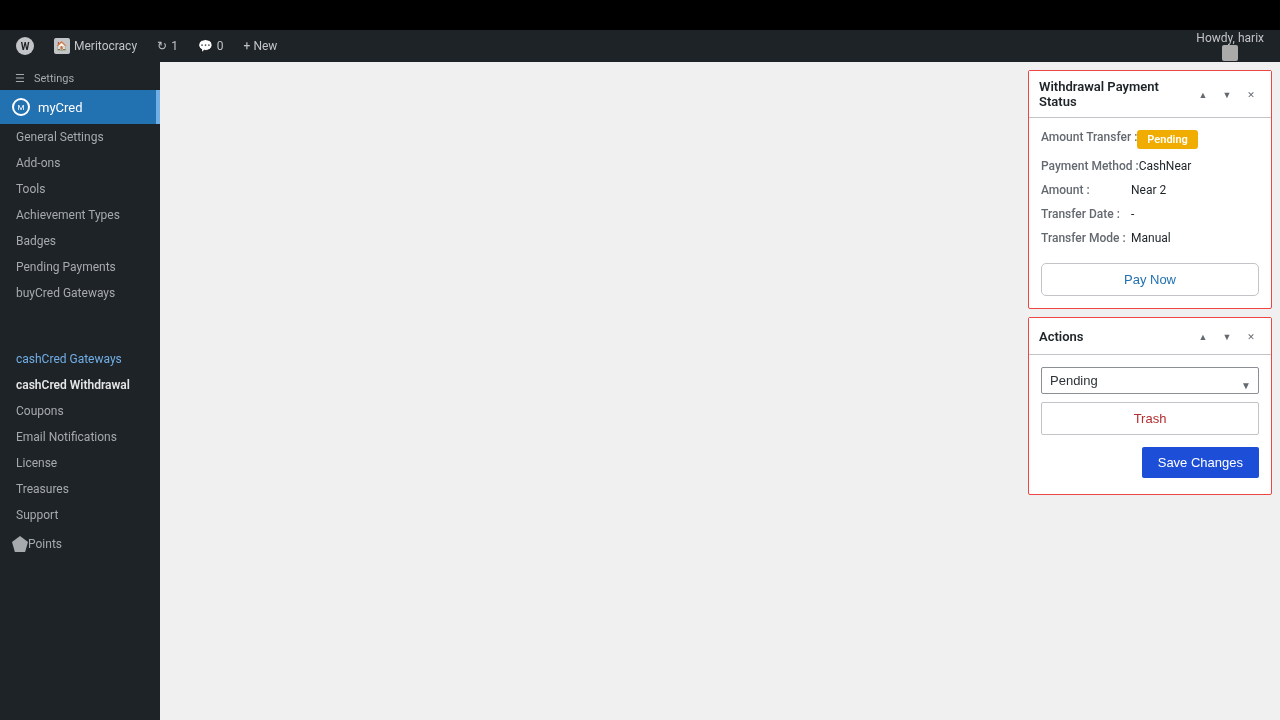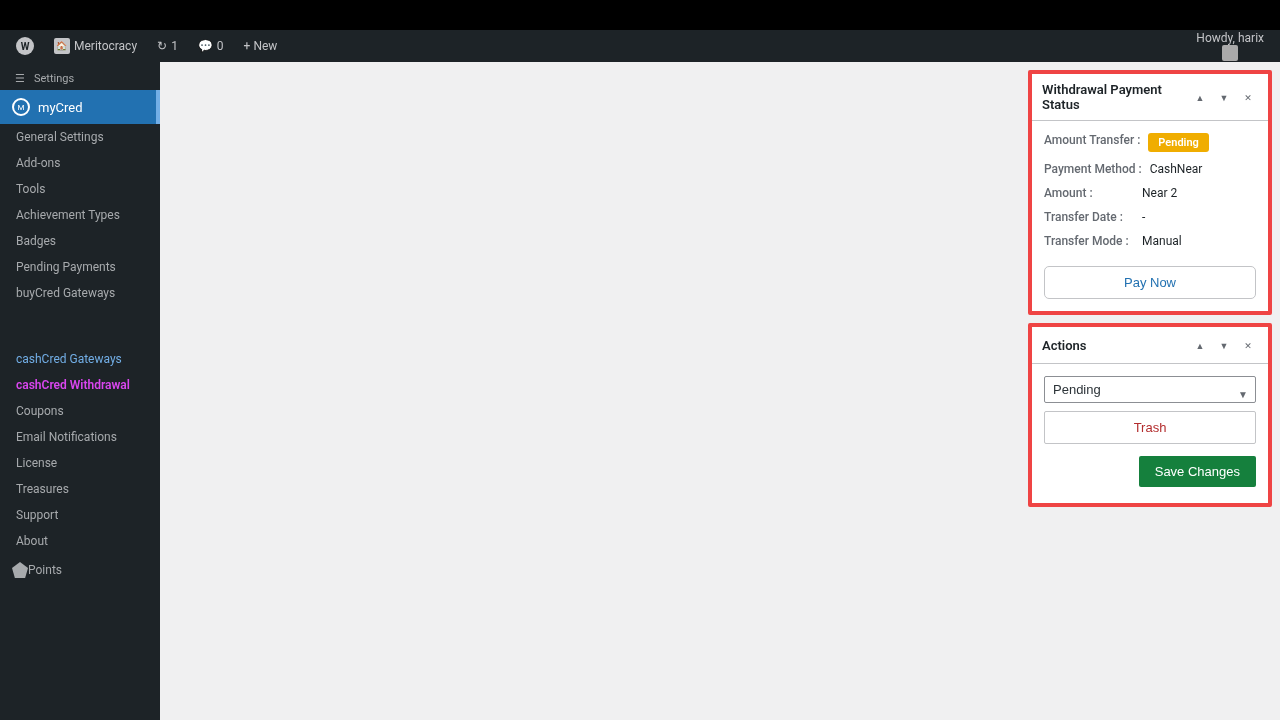"Withdrawal Payment Status" .widget-box { border: 4px solid #ef4444 -> 1px solid #ef4444 }
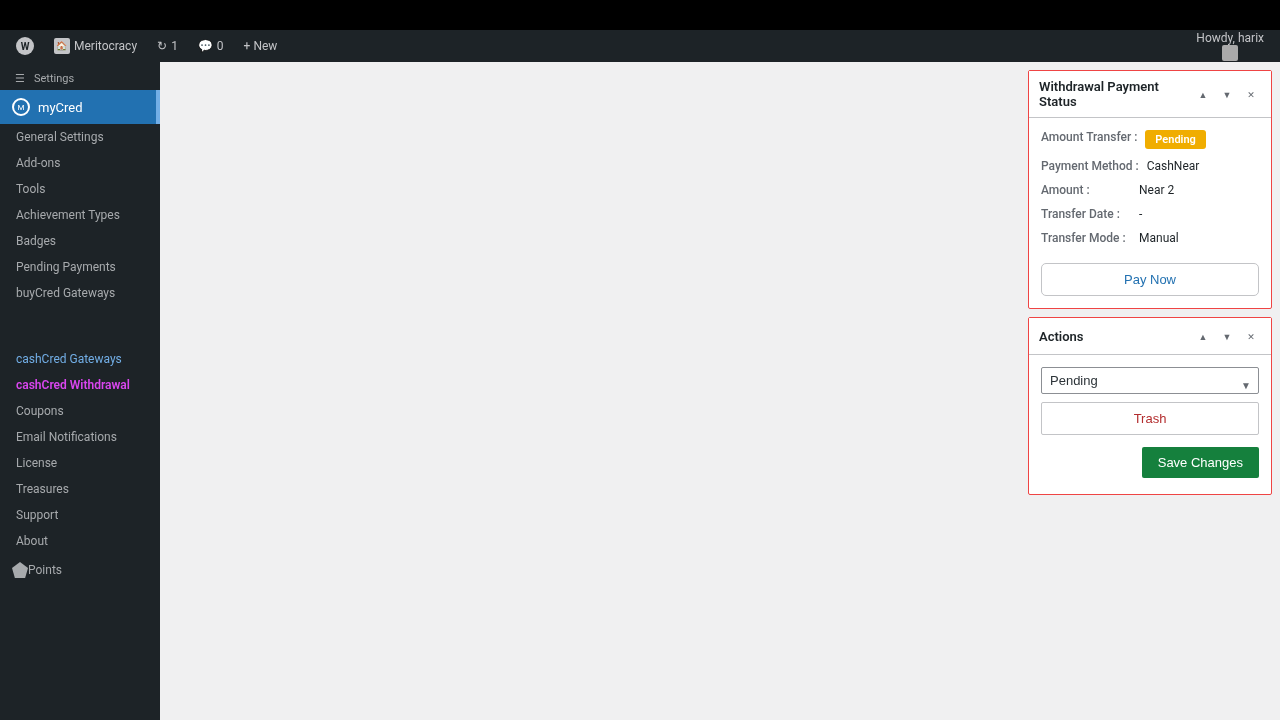"Amount Transfer :" .payment-row { gap: 8px -> 0 }
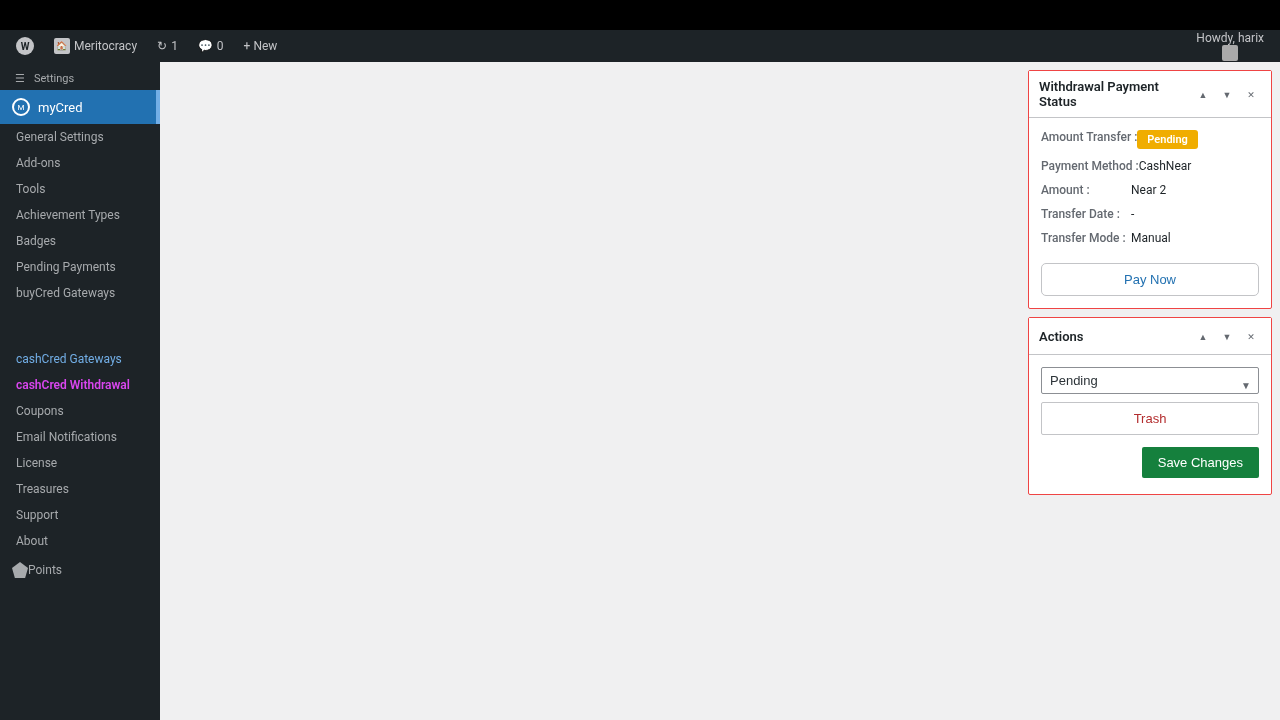"cashCred Withdrawal" .sidebar-menu-item.bold { color: #d946ef -> #e5e5e5 }
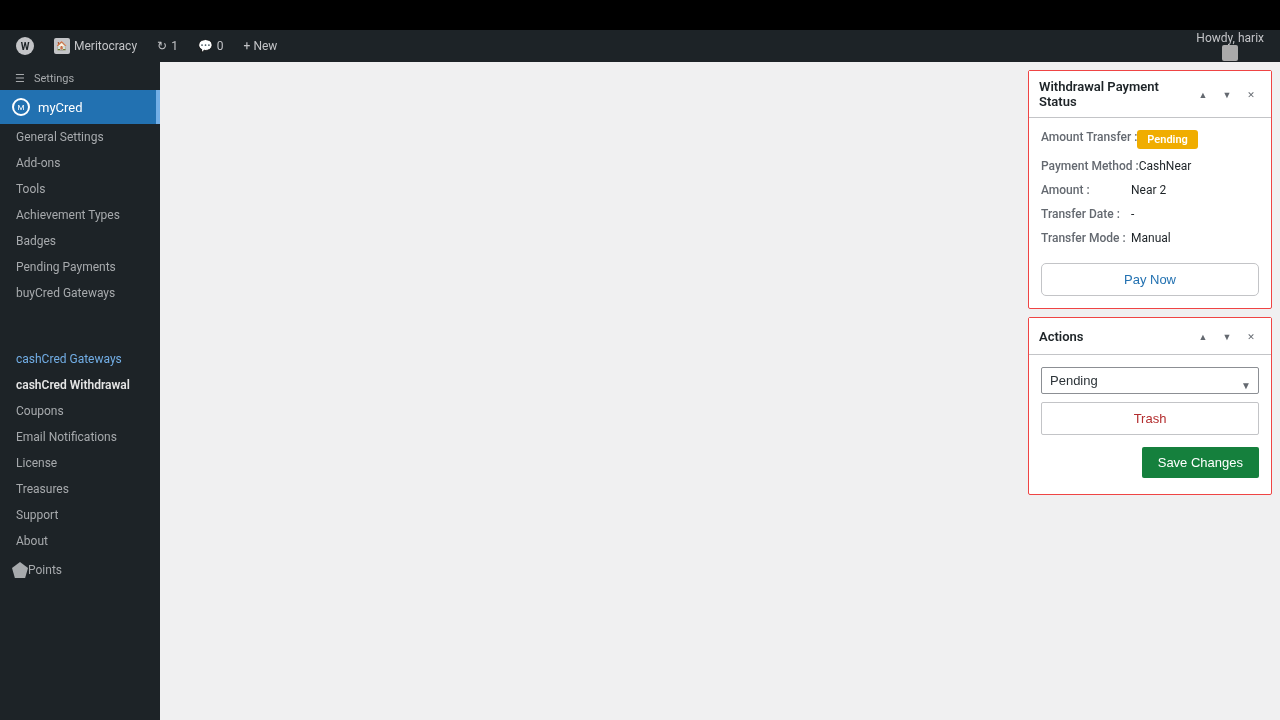"Save Changes" .save-changes-btn { background: #15803d -> #1d4ed8 }
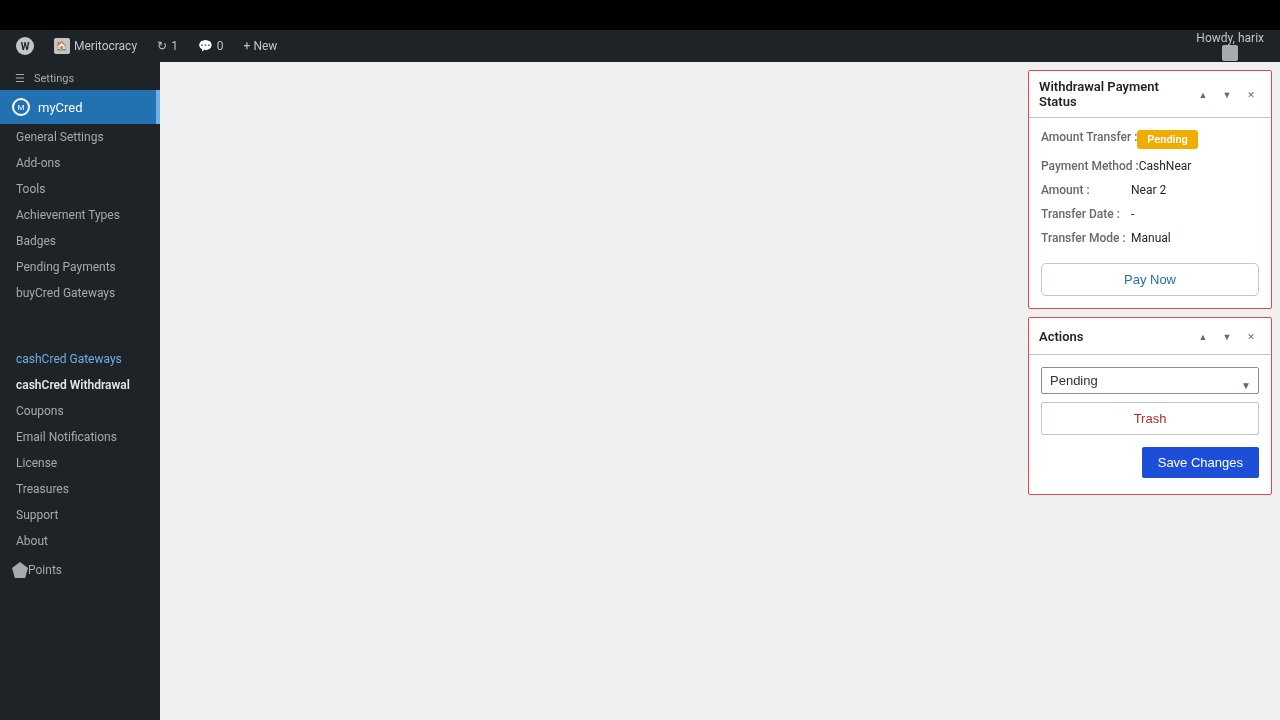"About" a.sidebar-menu-item { html: <a>About</a> -> none }
